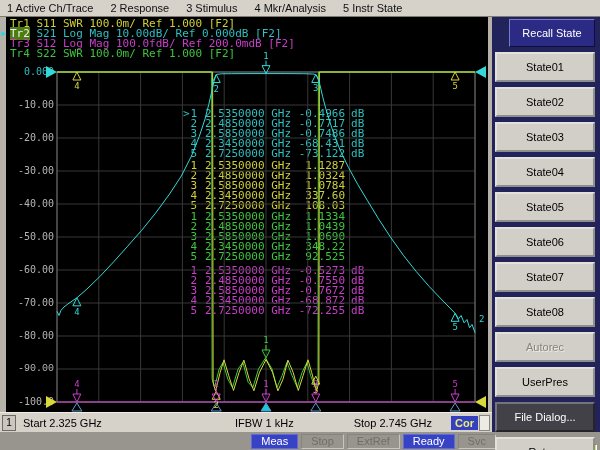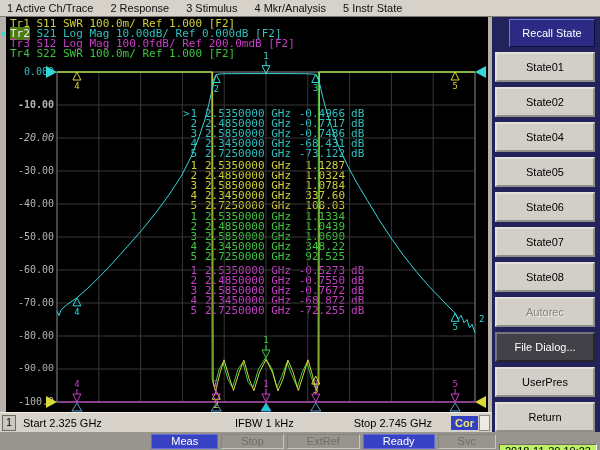"-10.00" div.ylab { font-weight: bold -> none }
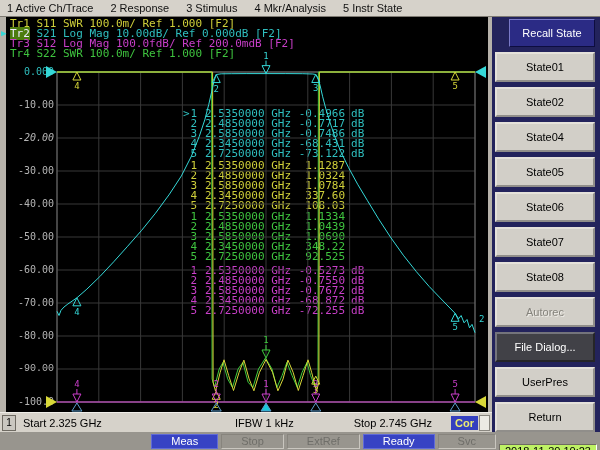"-20.00" div.ylab { font-style: italic -> none }
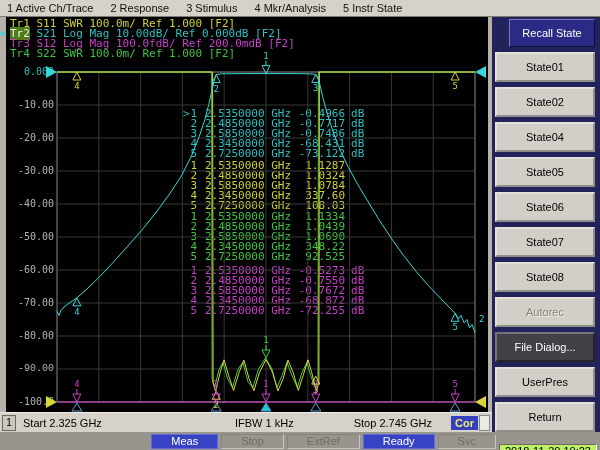"State03" div.sb-btn { html: none -> <div>State03</div> }
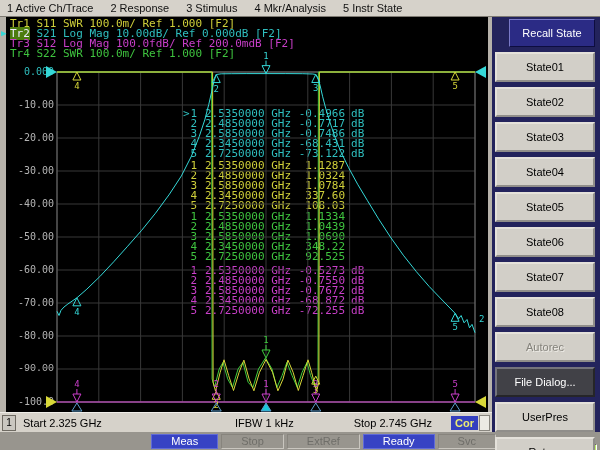"File Dialog..." div.sb-btn { order: before "UserPres" -> after "UserPres" }
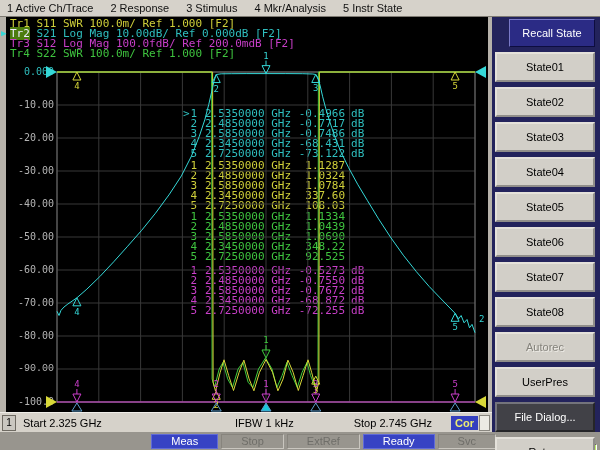"Meas" .badge { padding: 0 19px -> 0 9px }
